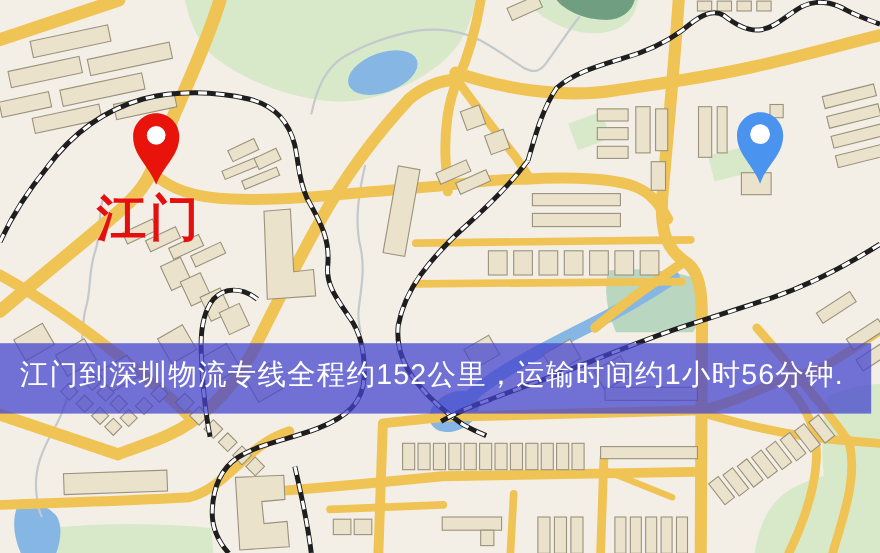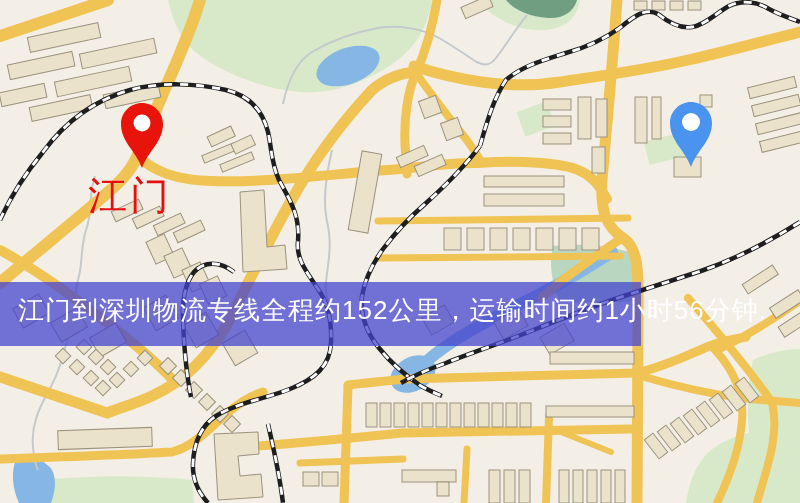"江门" .city-label { font-size: 39px -> 45px; font-weight: 400 -> 700 }
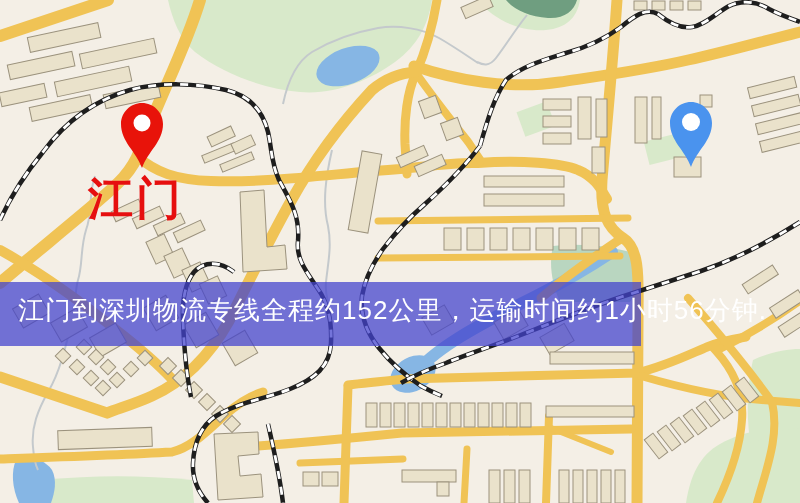"江门到深圳物流专线全程约152公里，运输时间约1小时56分钟." #route-banner { top: 282px -> 312px; width: 641px -> 792px }
